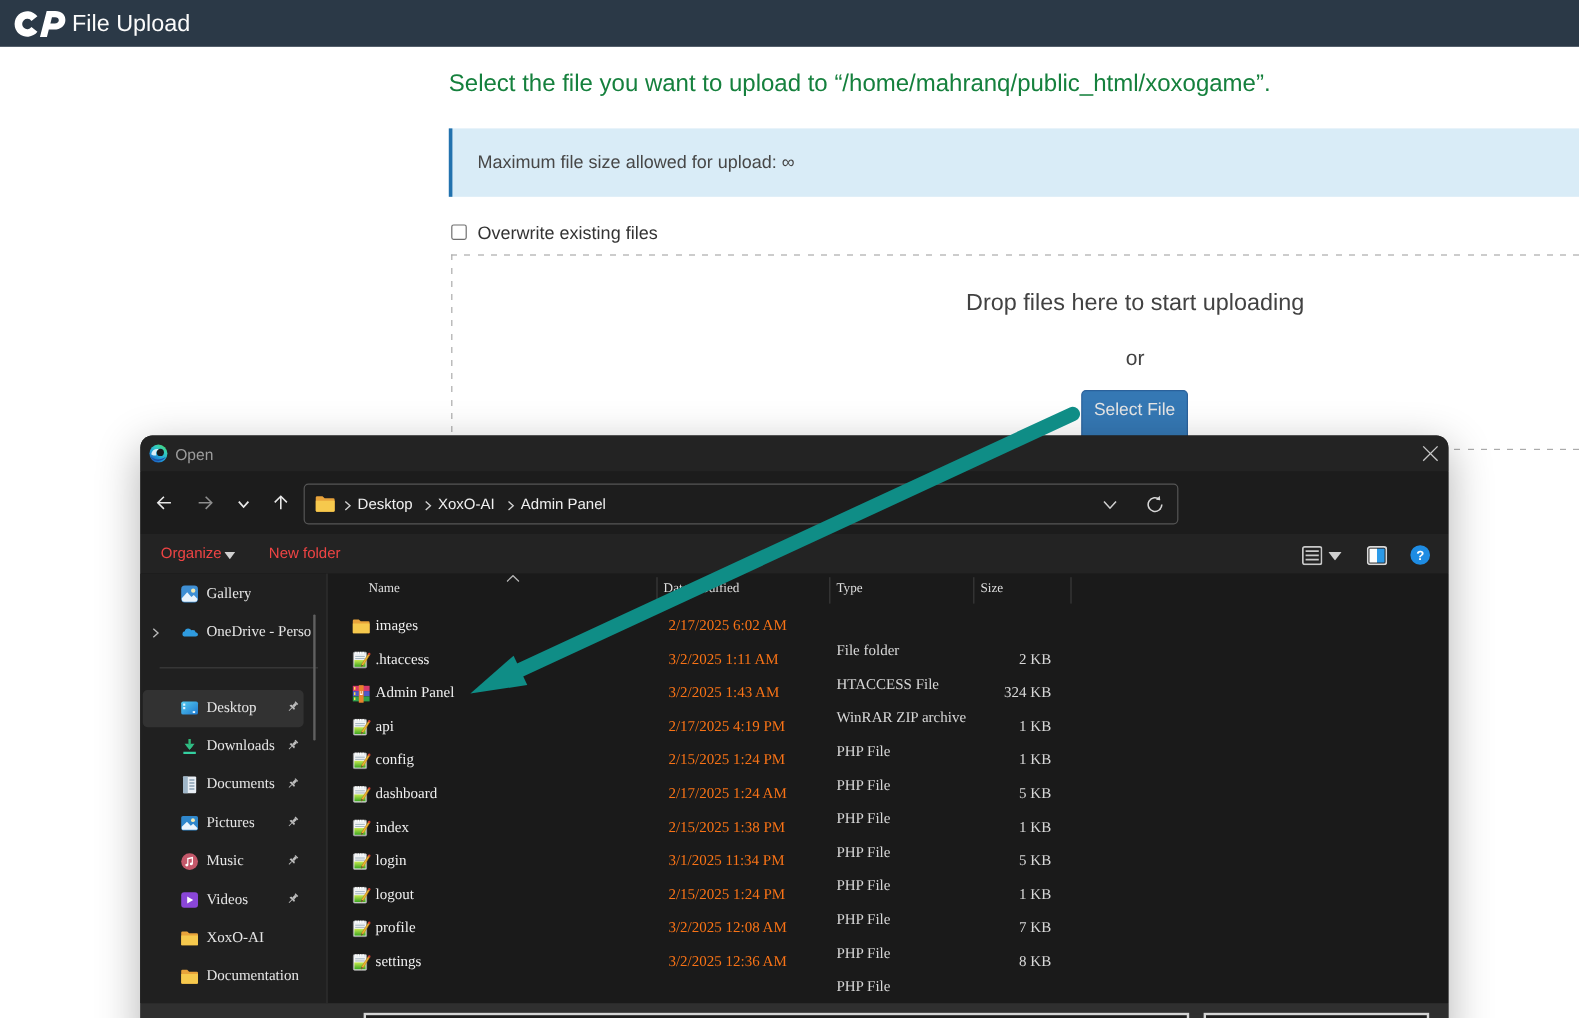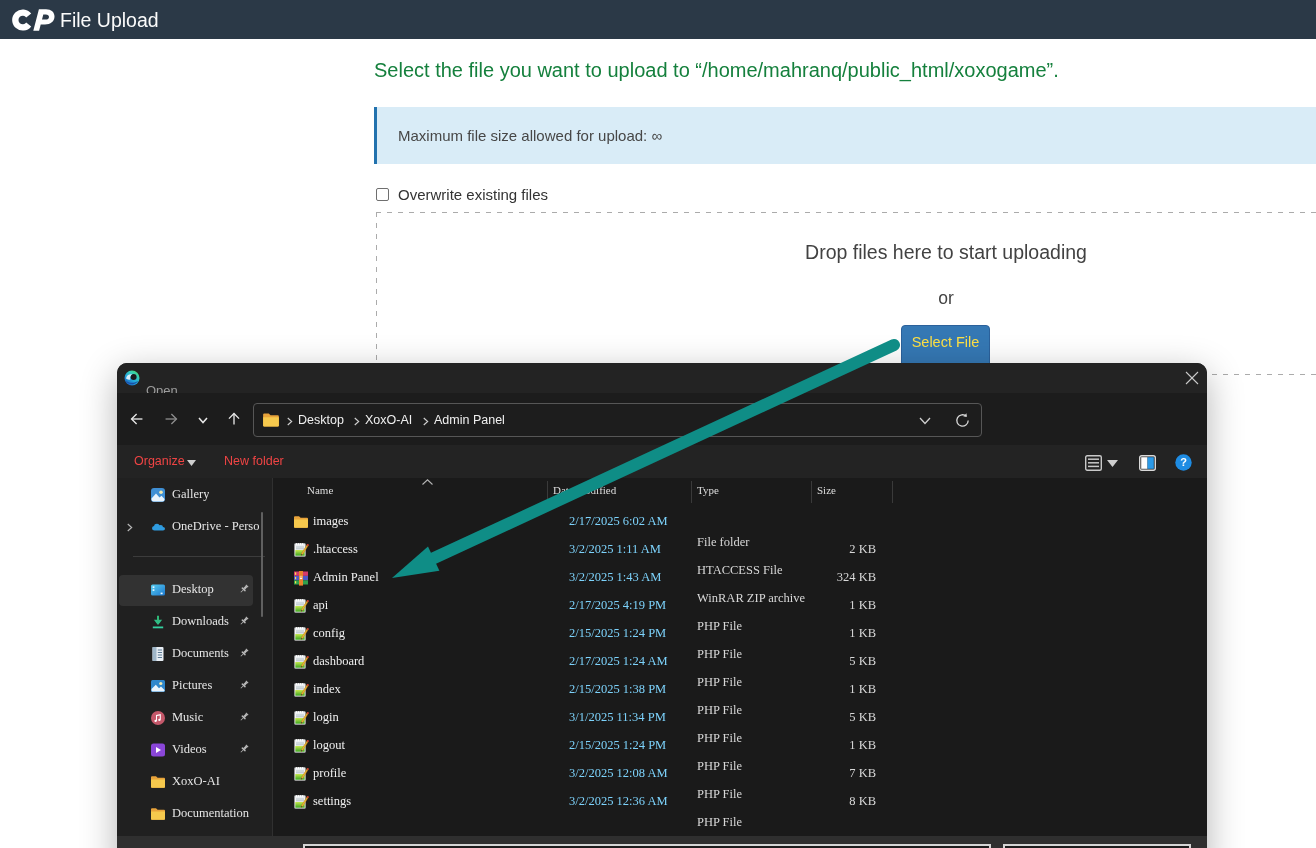"Select File" #selbtn { color: #fde047 -> #e5e5e5 }
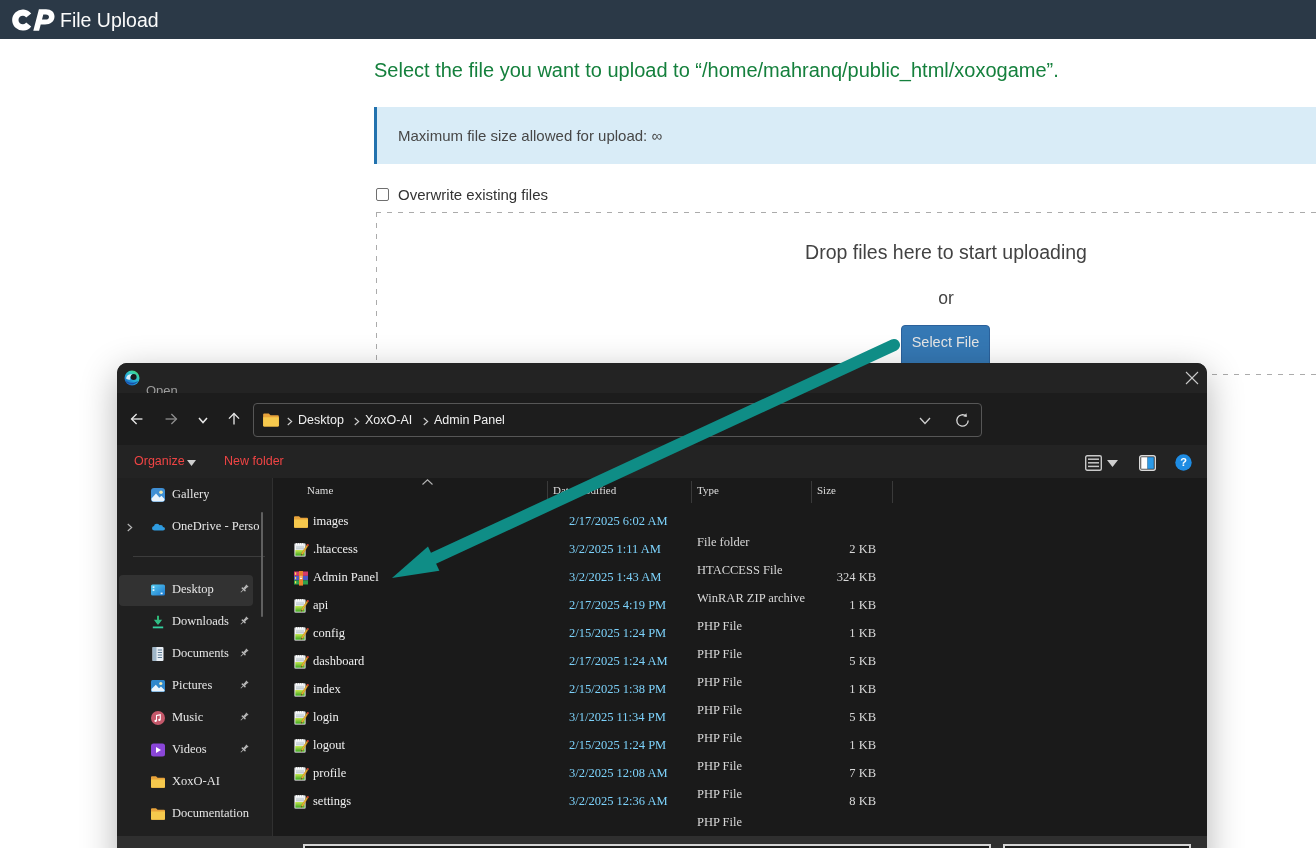"Open" #dlgtitle { margin-top: 12px -> none }
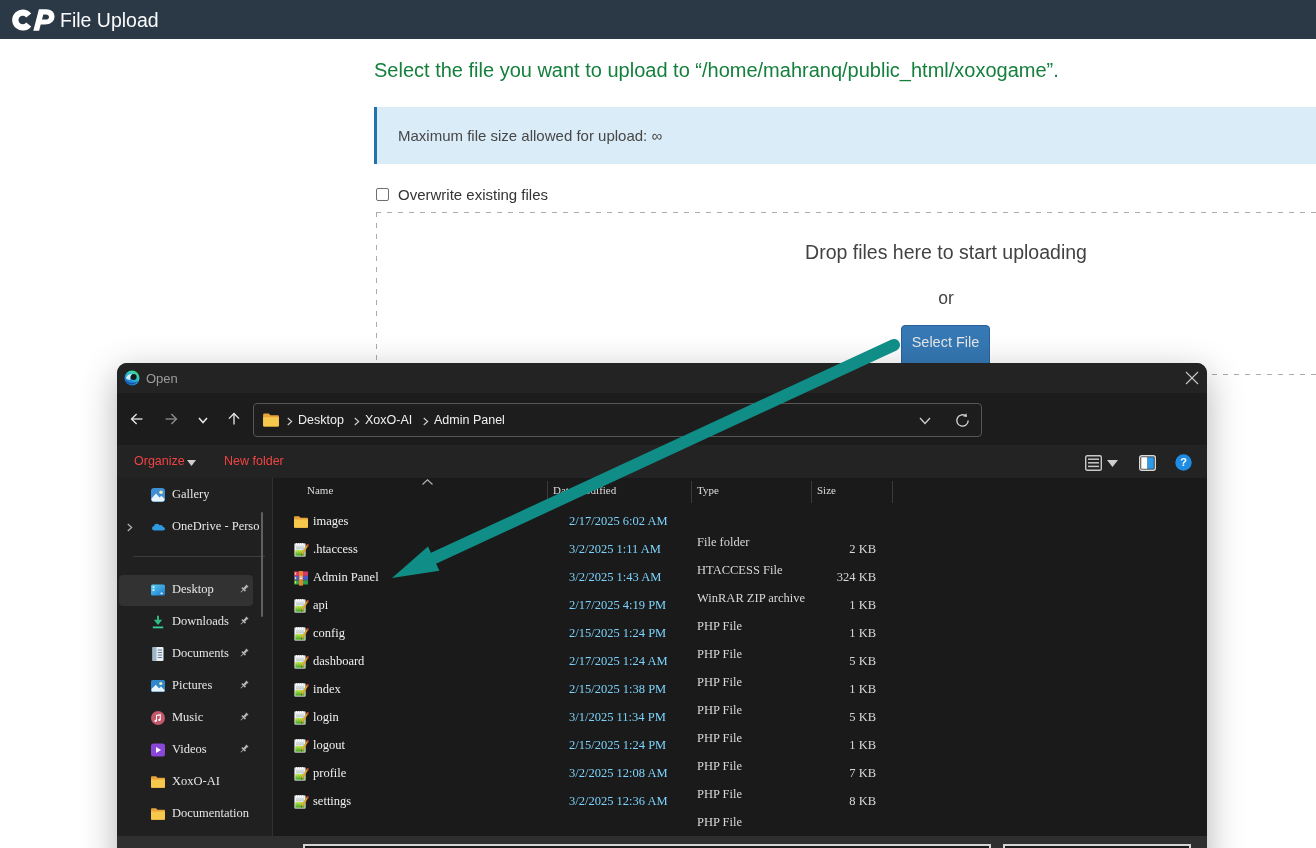"2/17/2025 6:02 AM" .fdate { color: #7dd3fc -> #f97316; left: 294px -> 282px }
